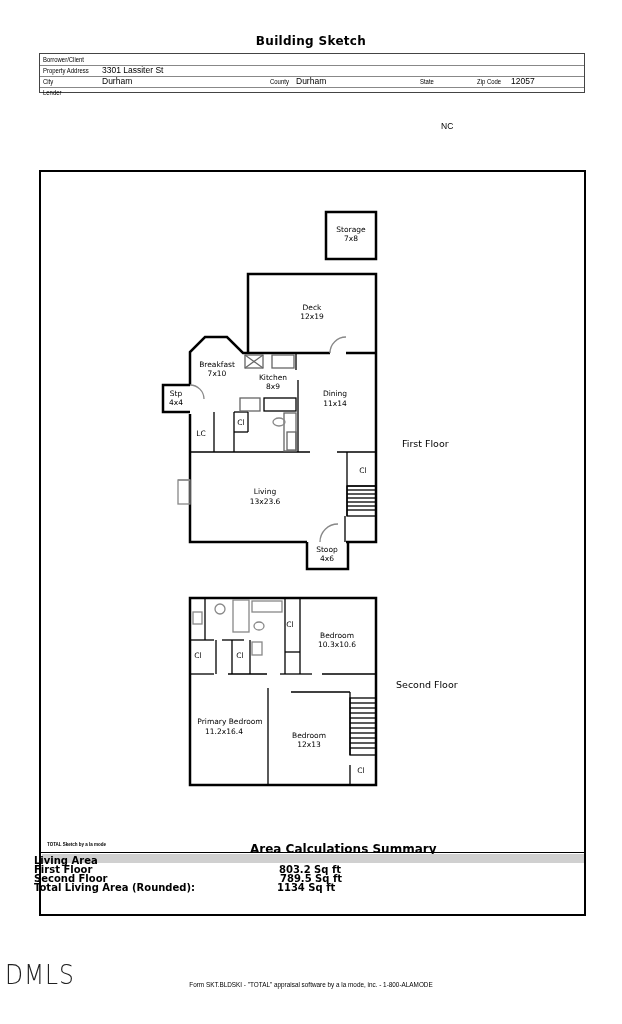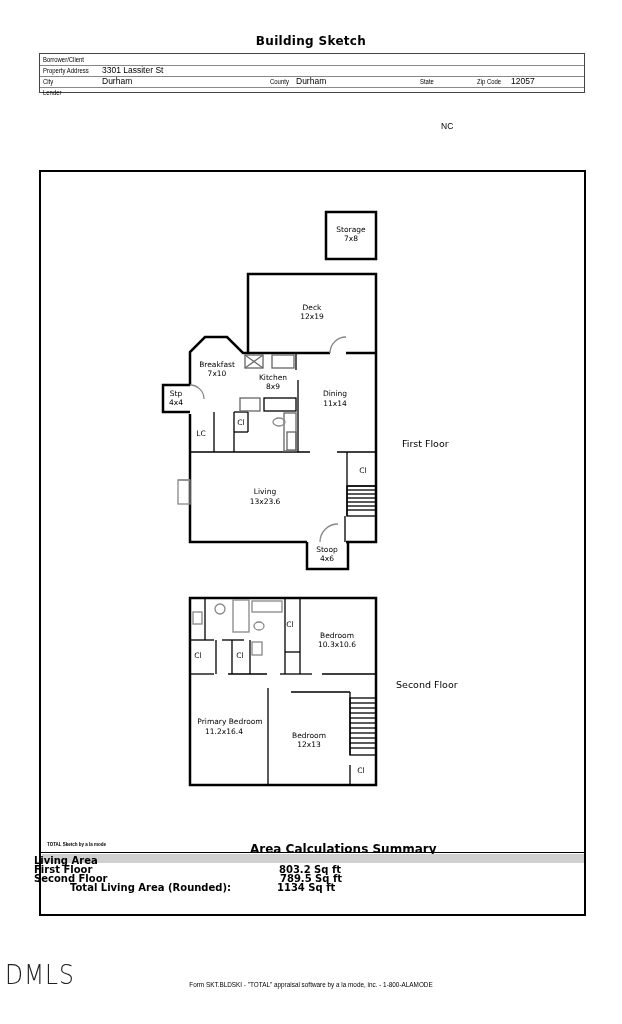"Total Living Area (Rounded):" div.sum-row { margin-left: 36px -> none }
